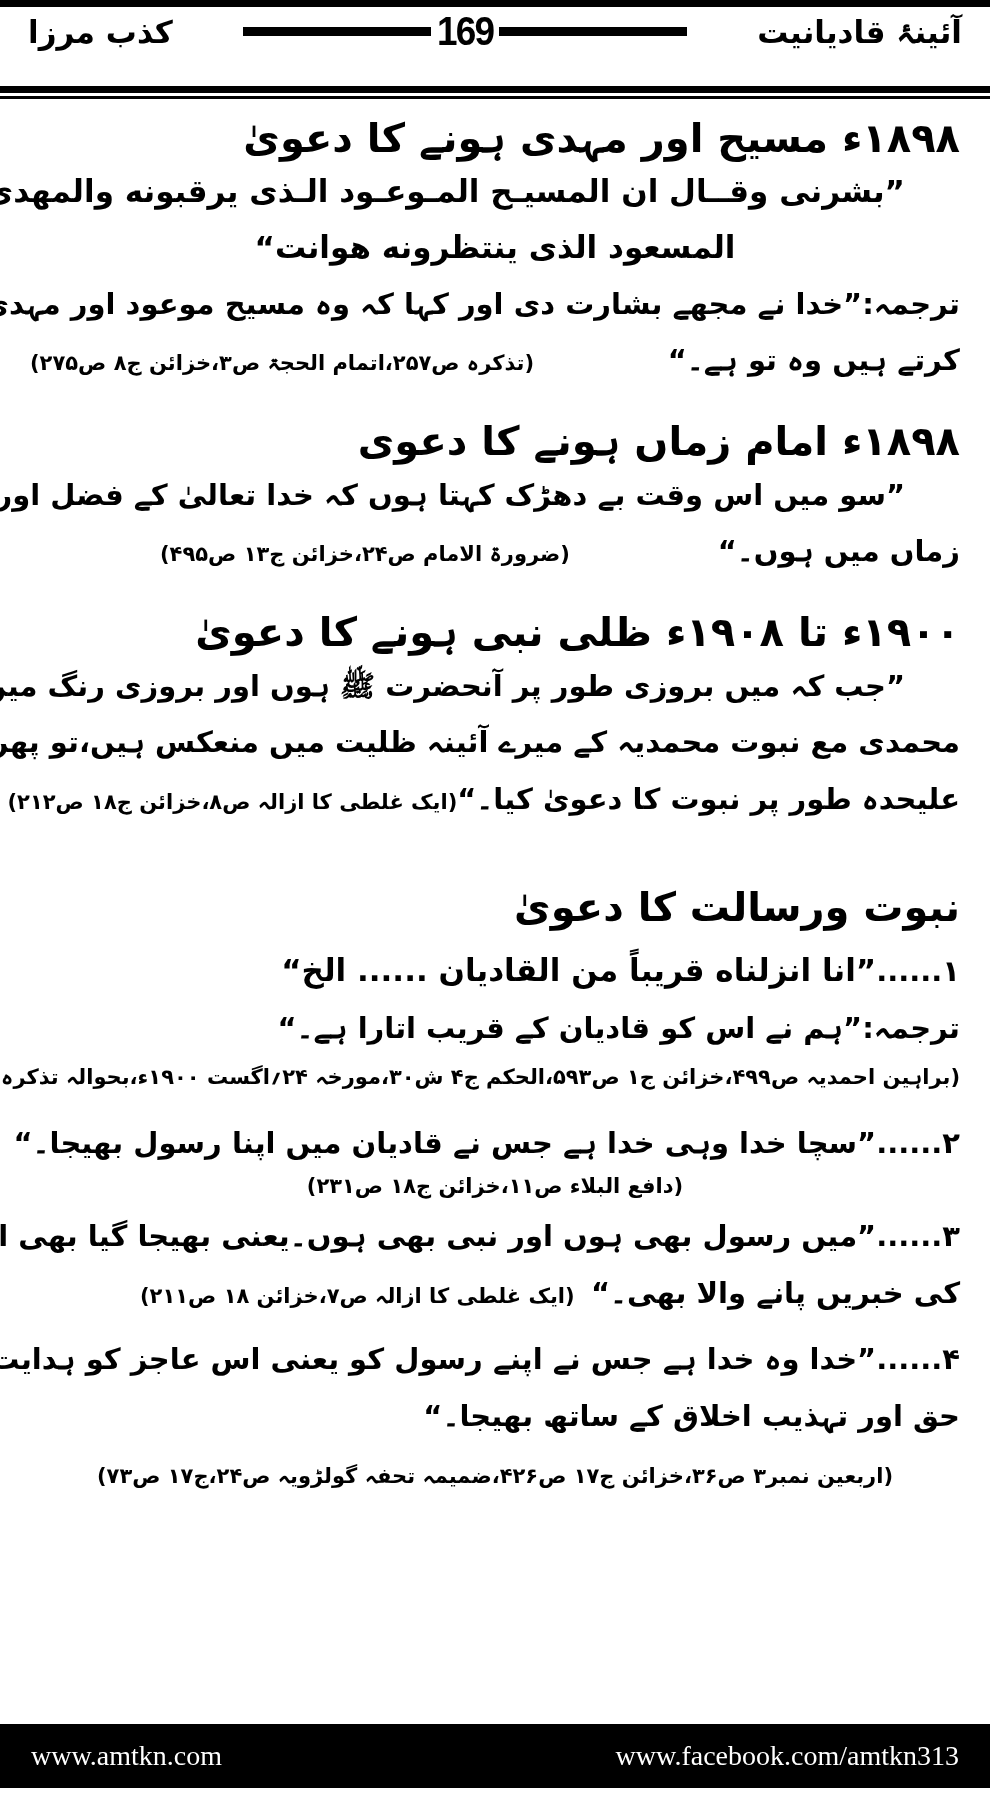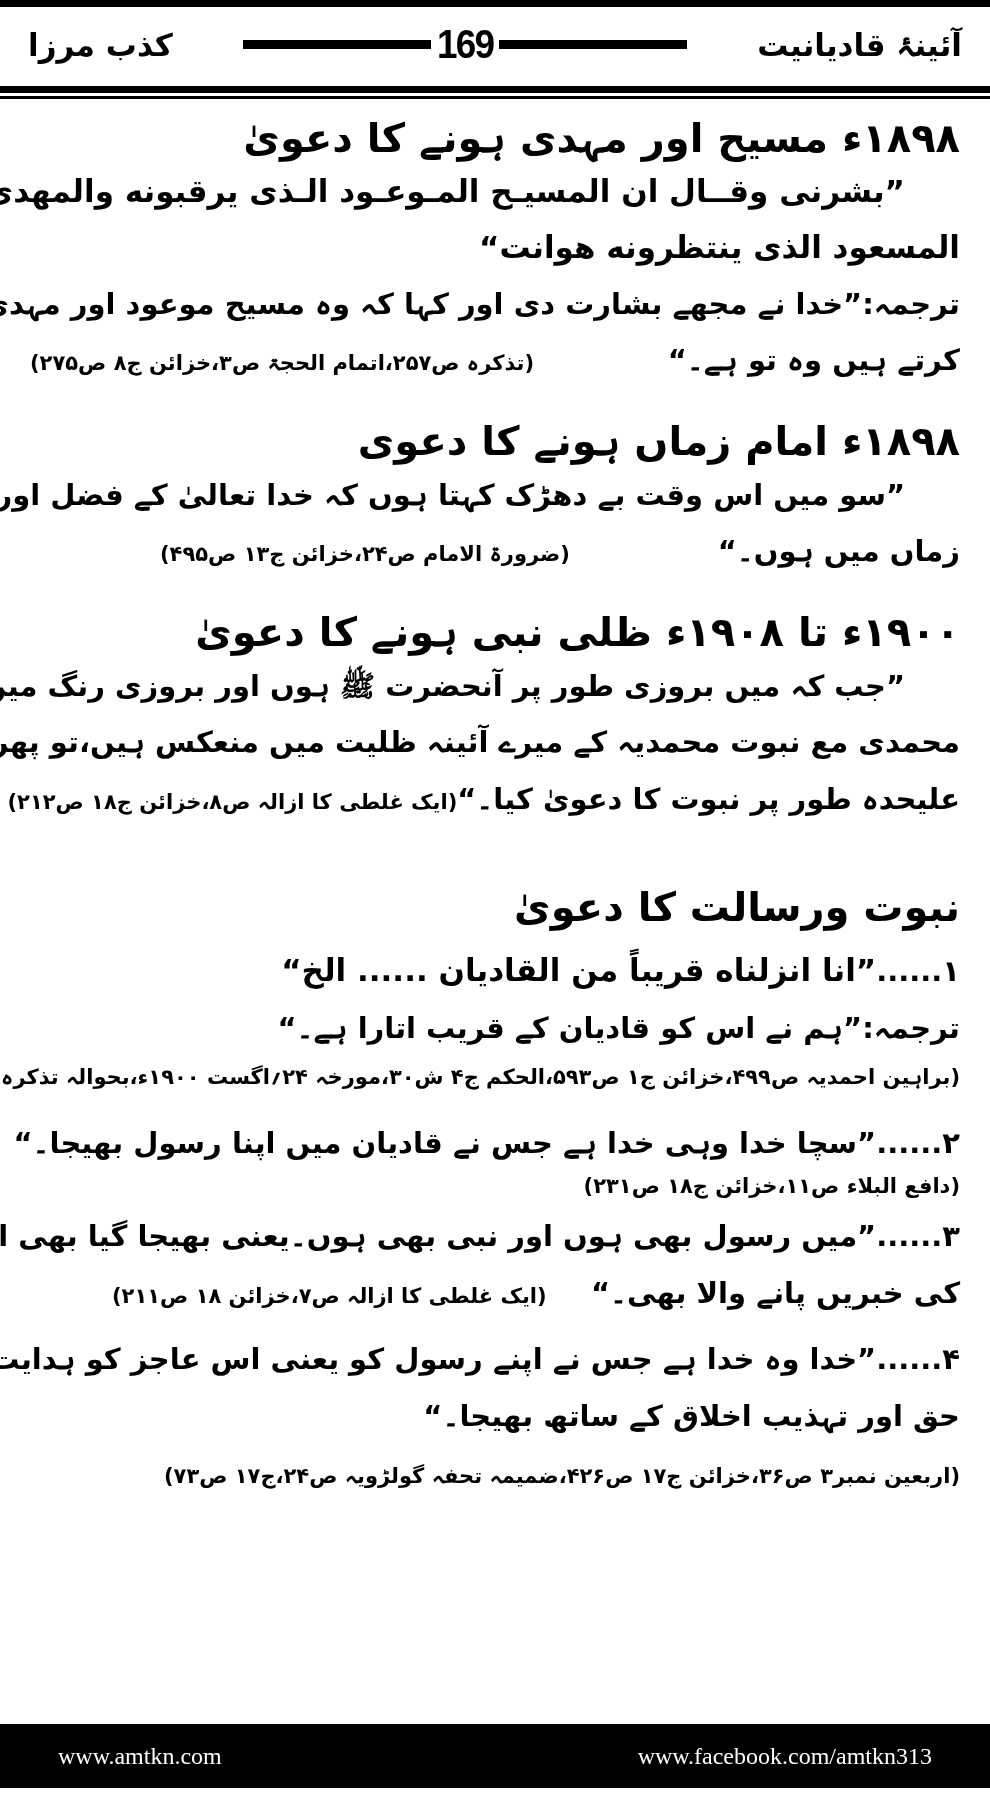"کذب مرزا" .header { top: 24px -> 11px }
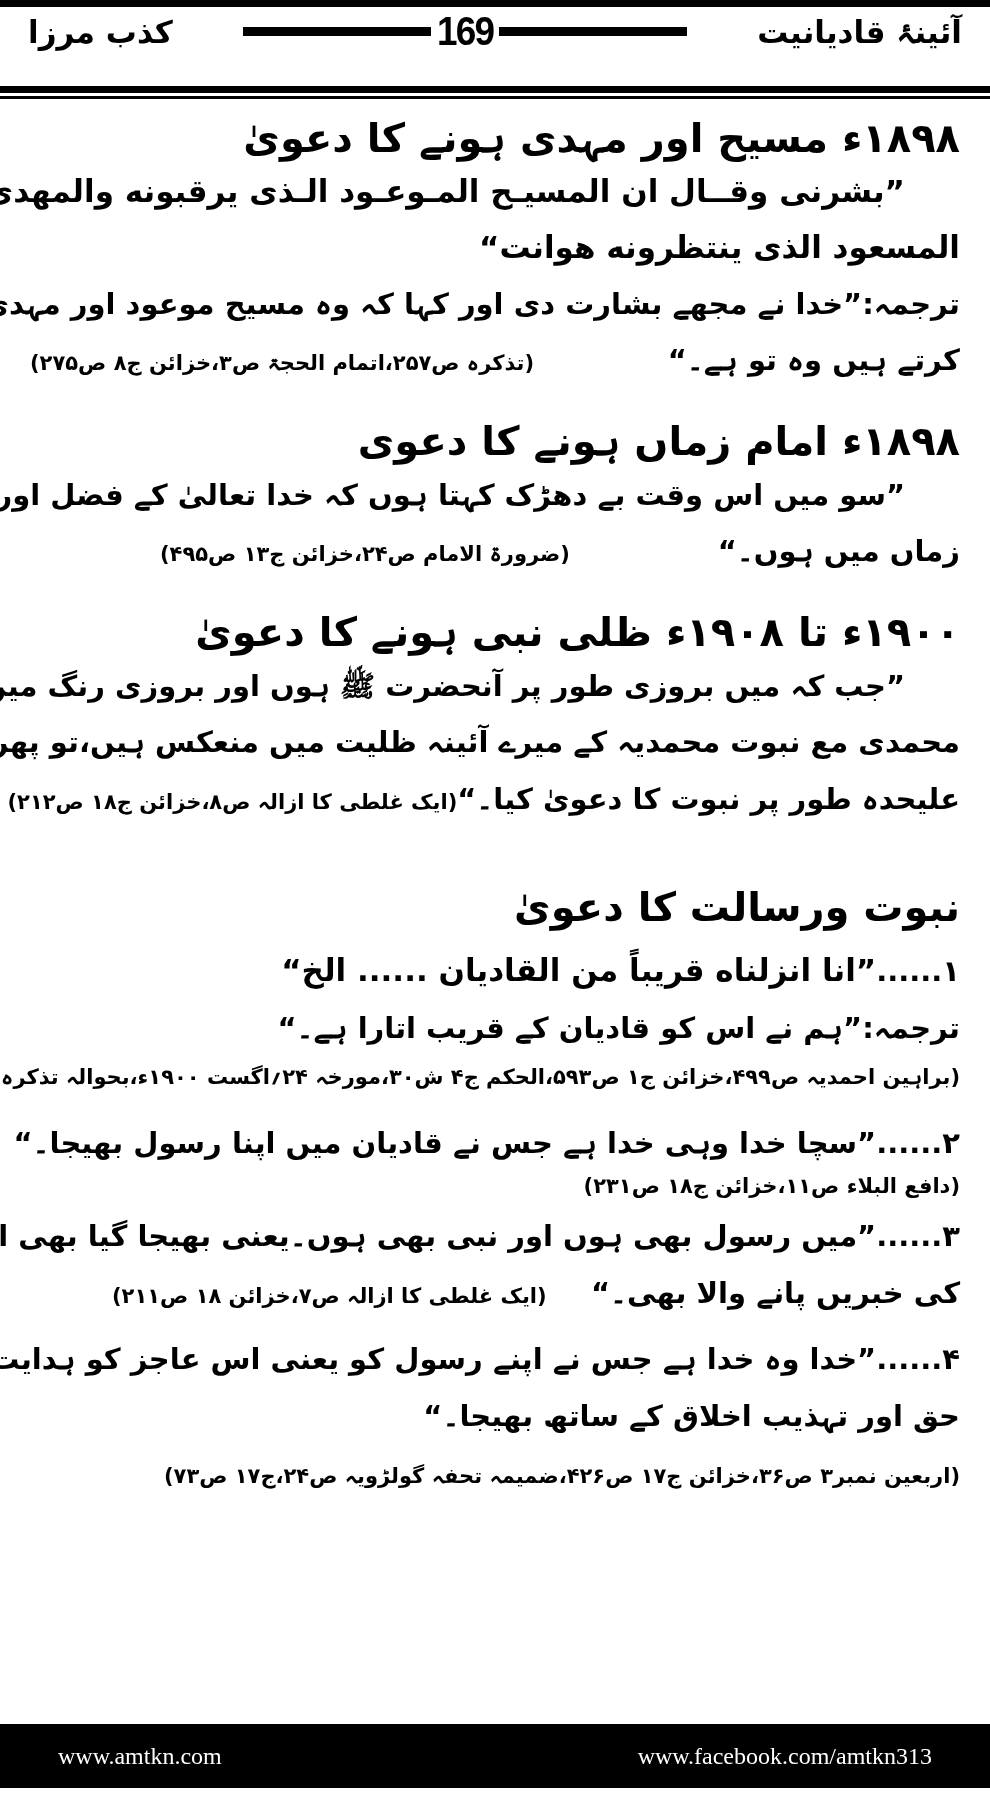"المسعود الذی ینتظرونه هوانت“" .al-left { text-align: right -> center }
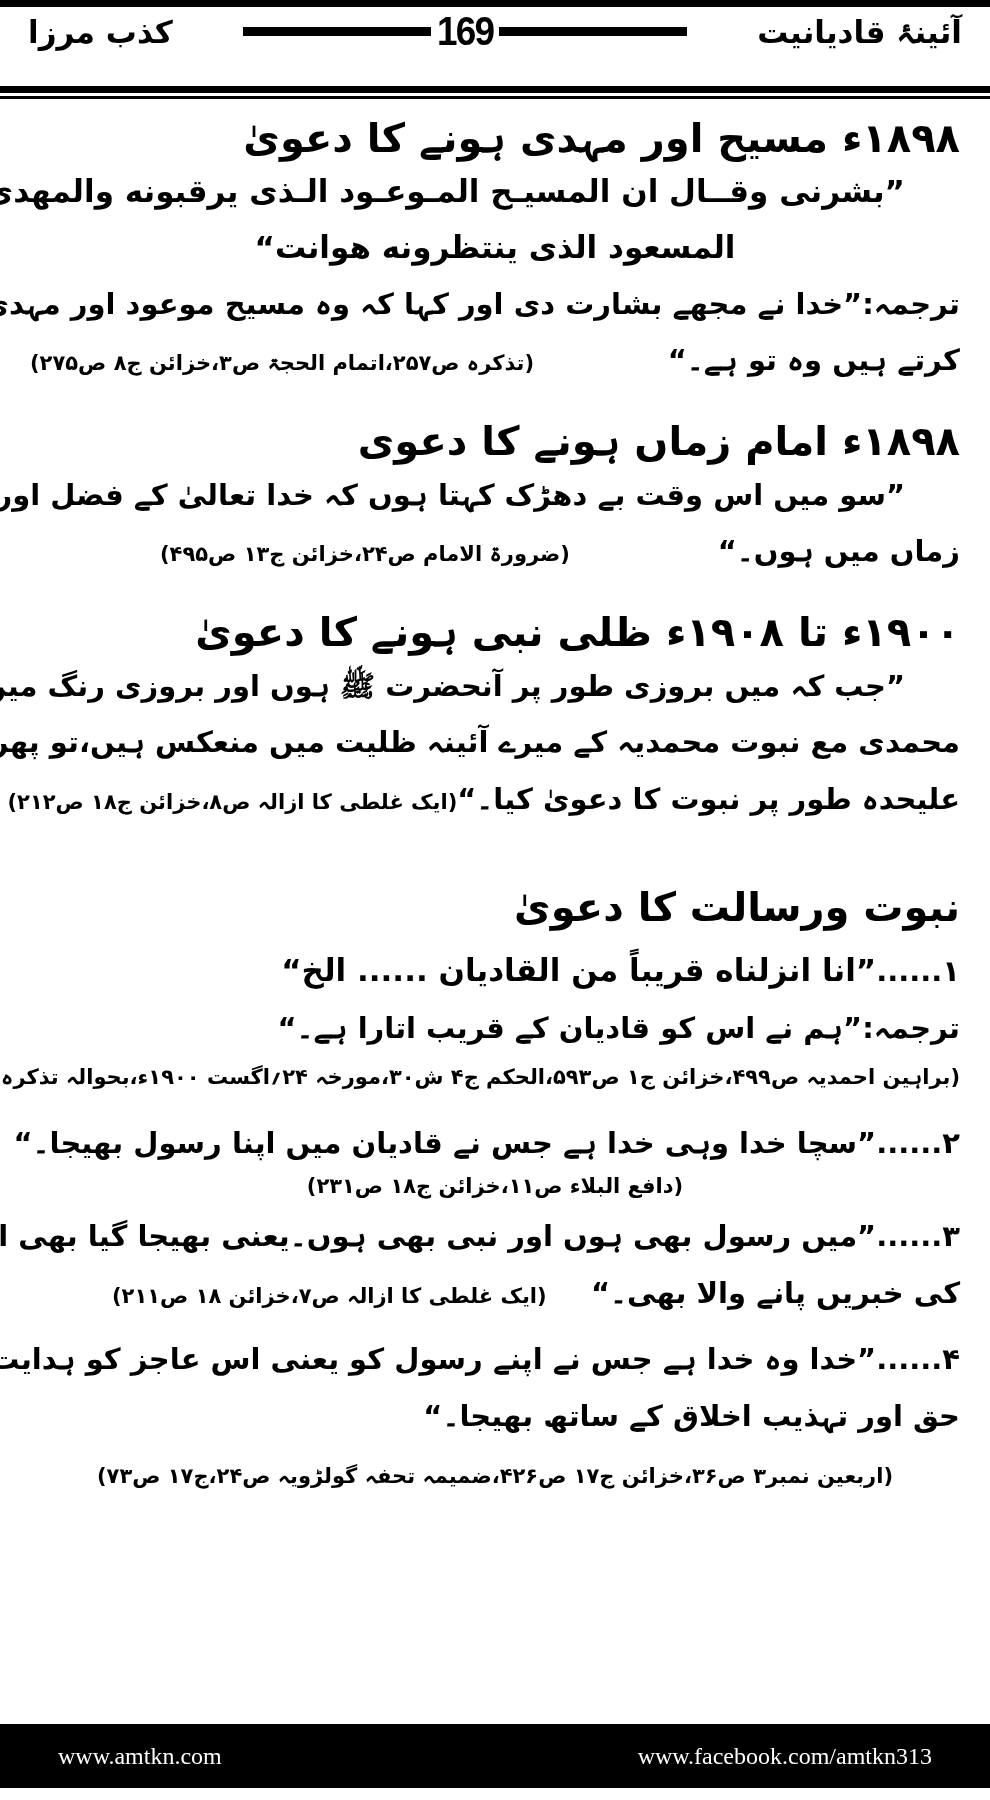"(ایک غلطی کا ازالہ ص۷،خزائن" span.ref { margin-left: 82px -> 110px }
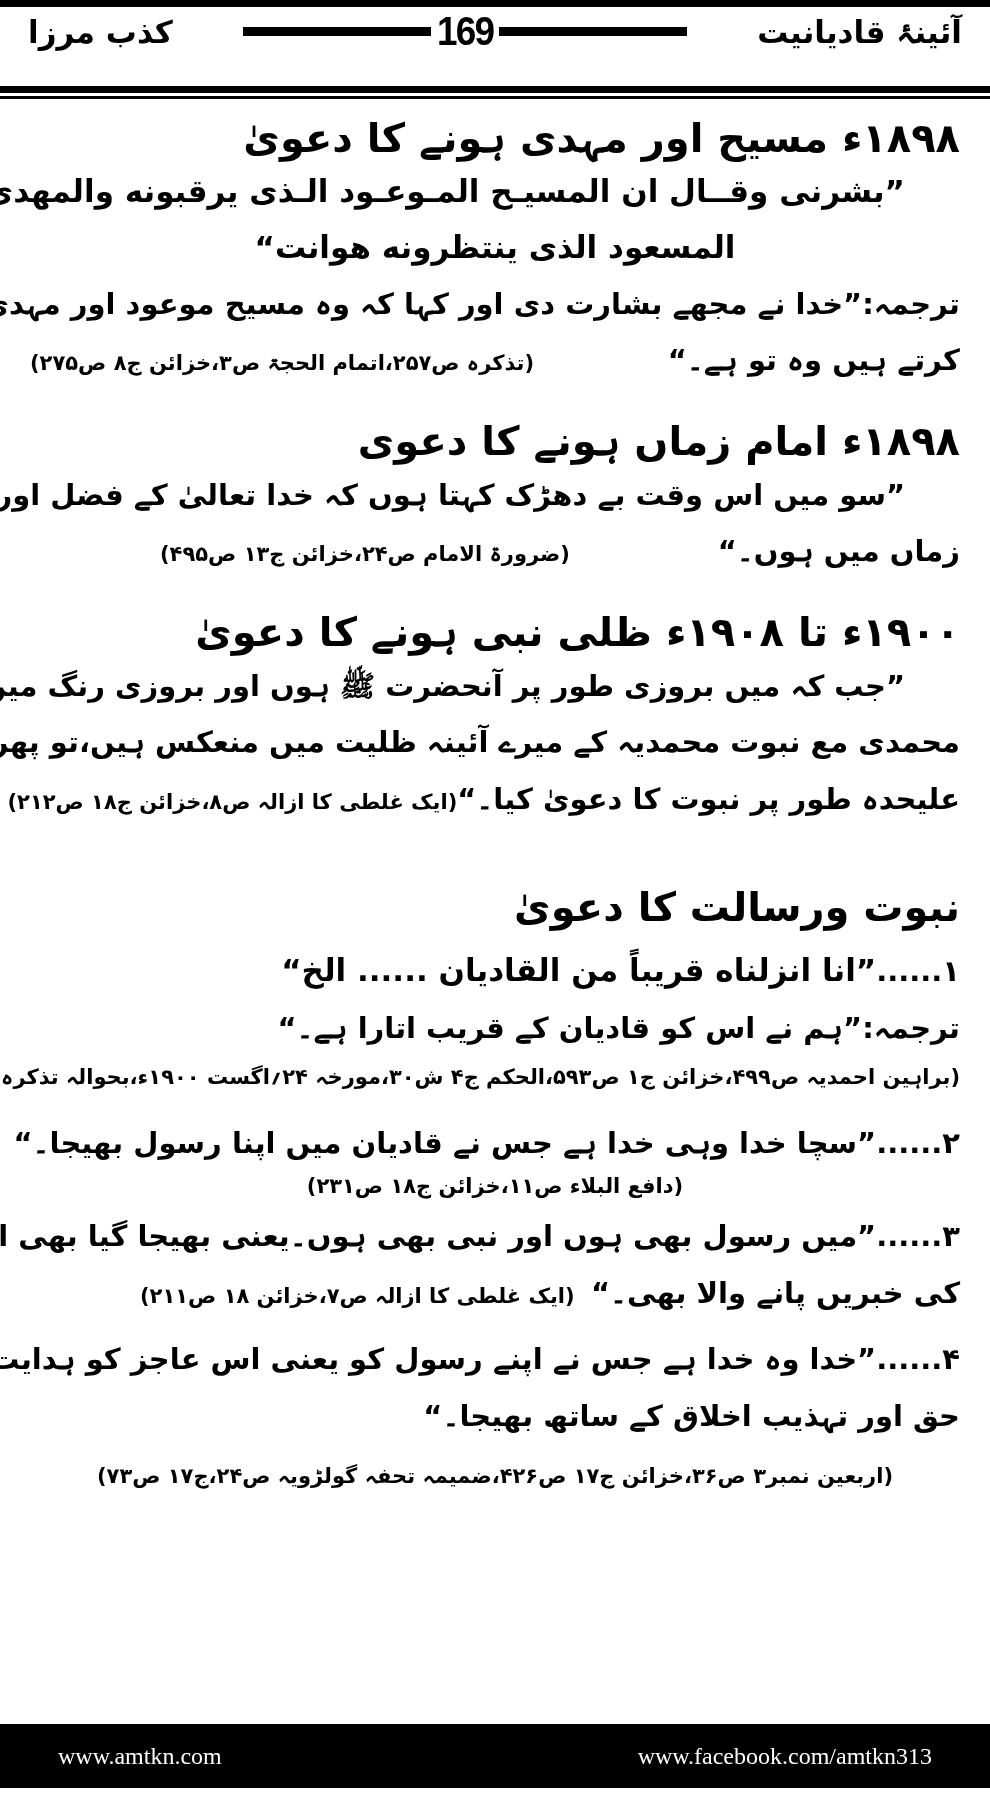"www.amtkn.com" .footer { font-size: 24px -> 28px; padding: 0 58px -> 0 31px }
